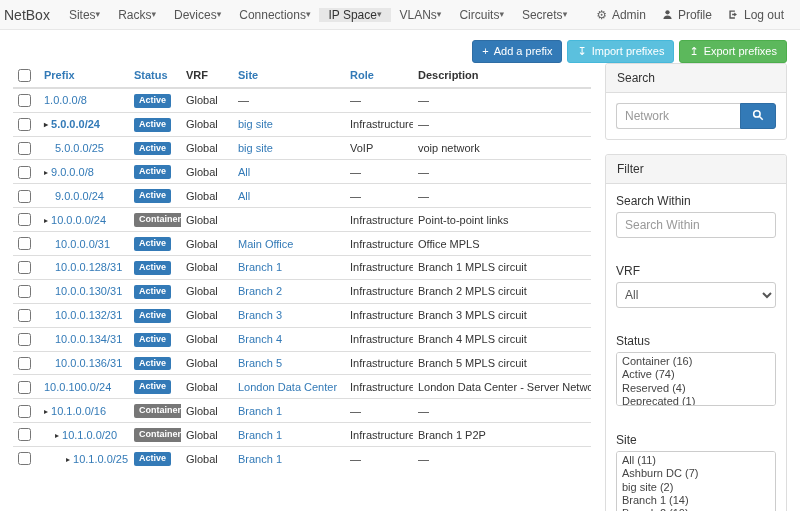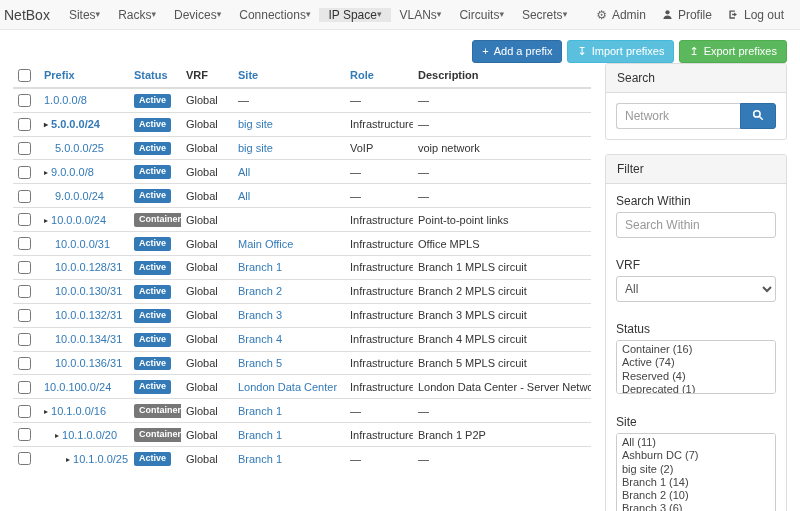"Search Within" .form-group { margin-bottom: 20px -> 26px }
